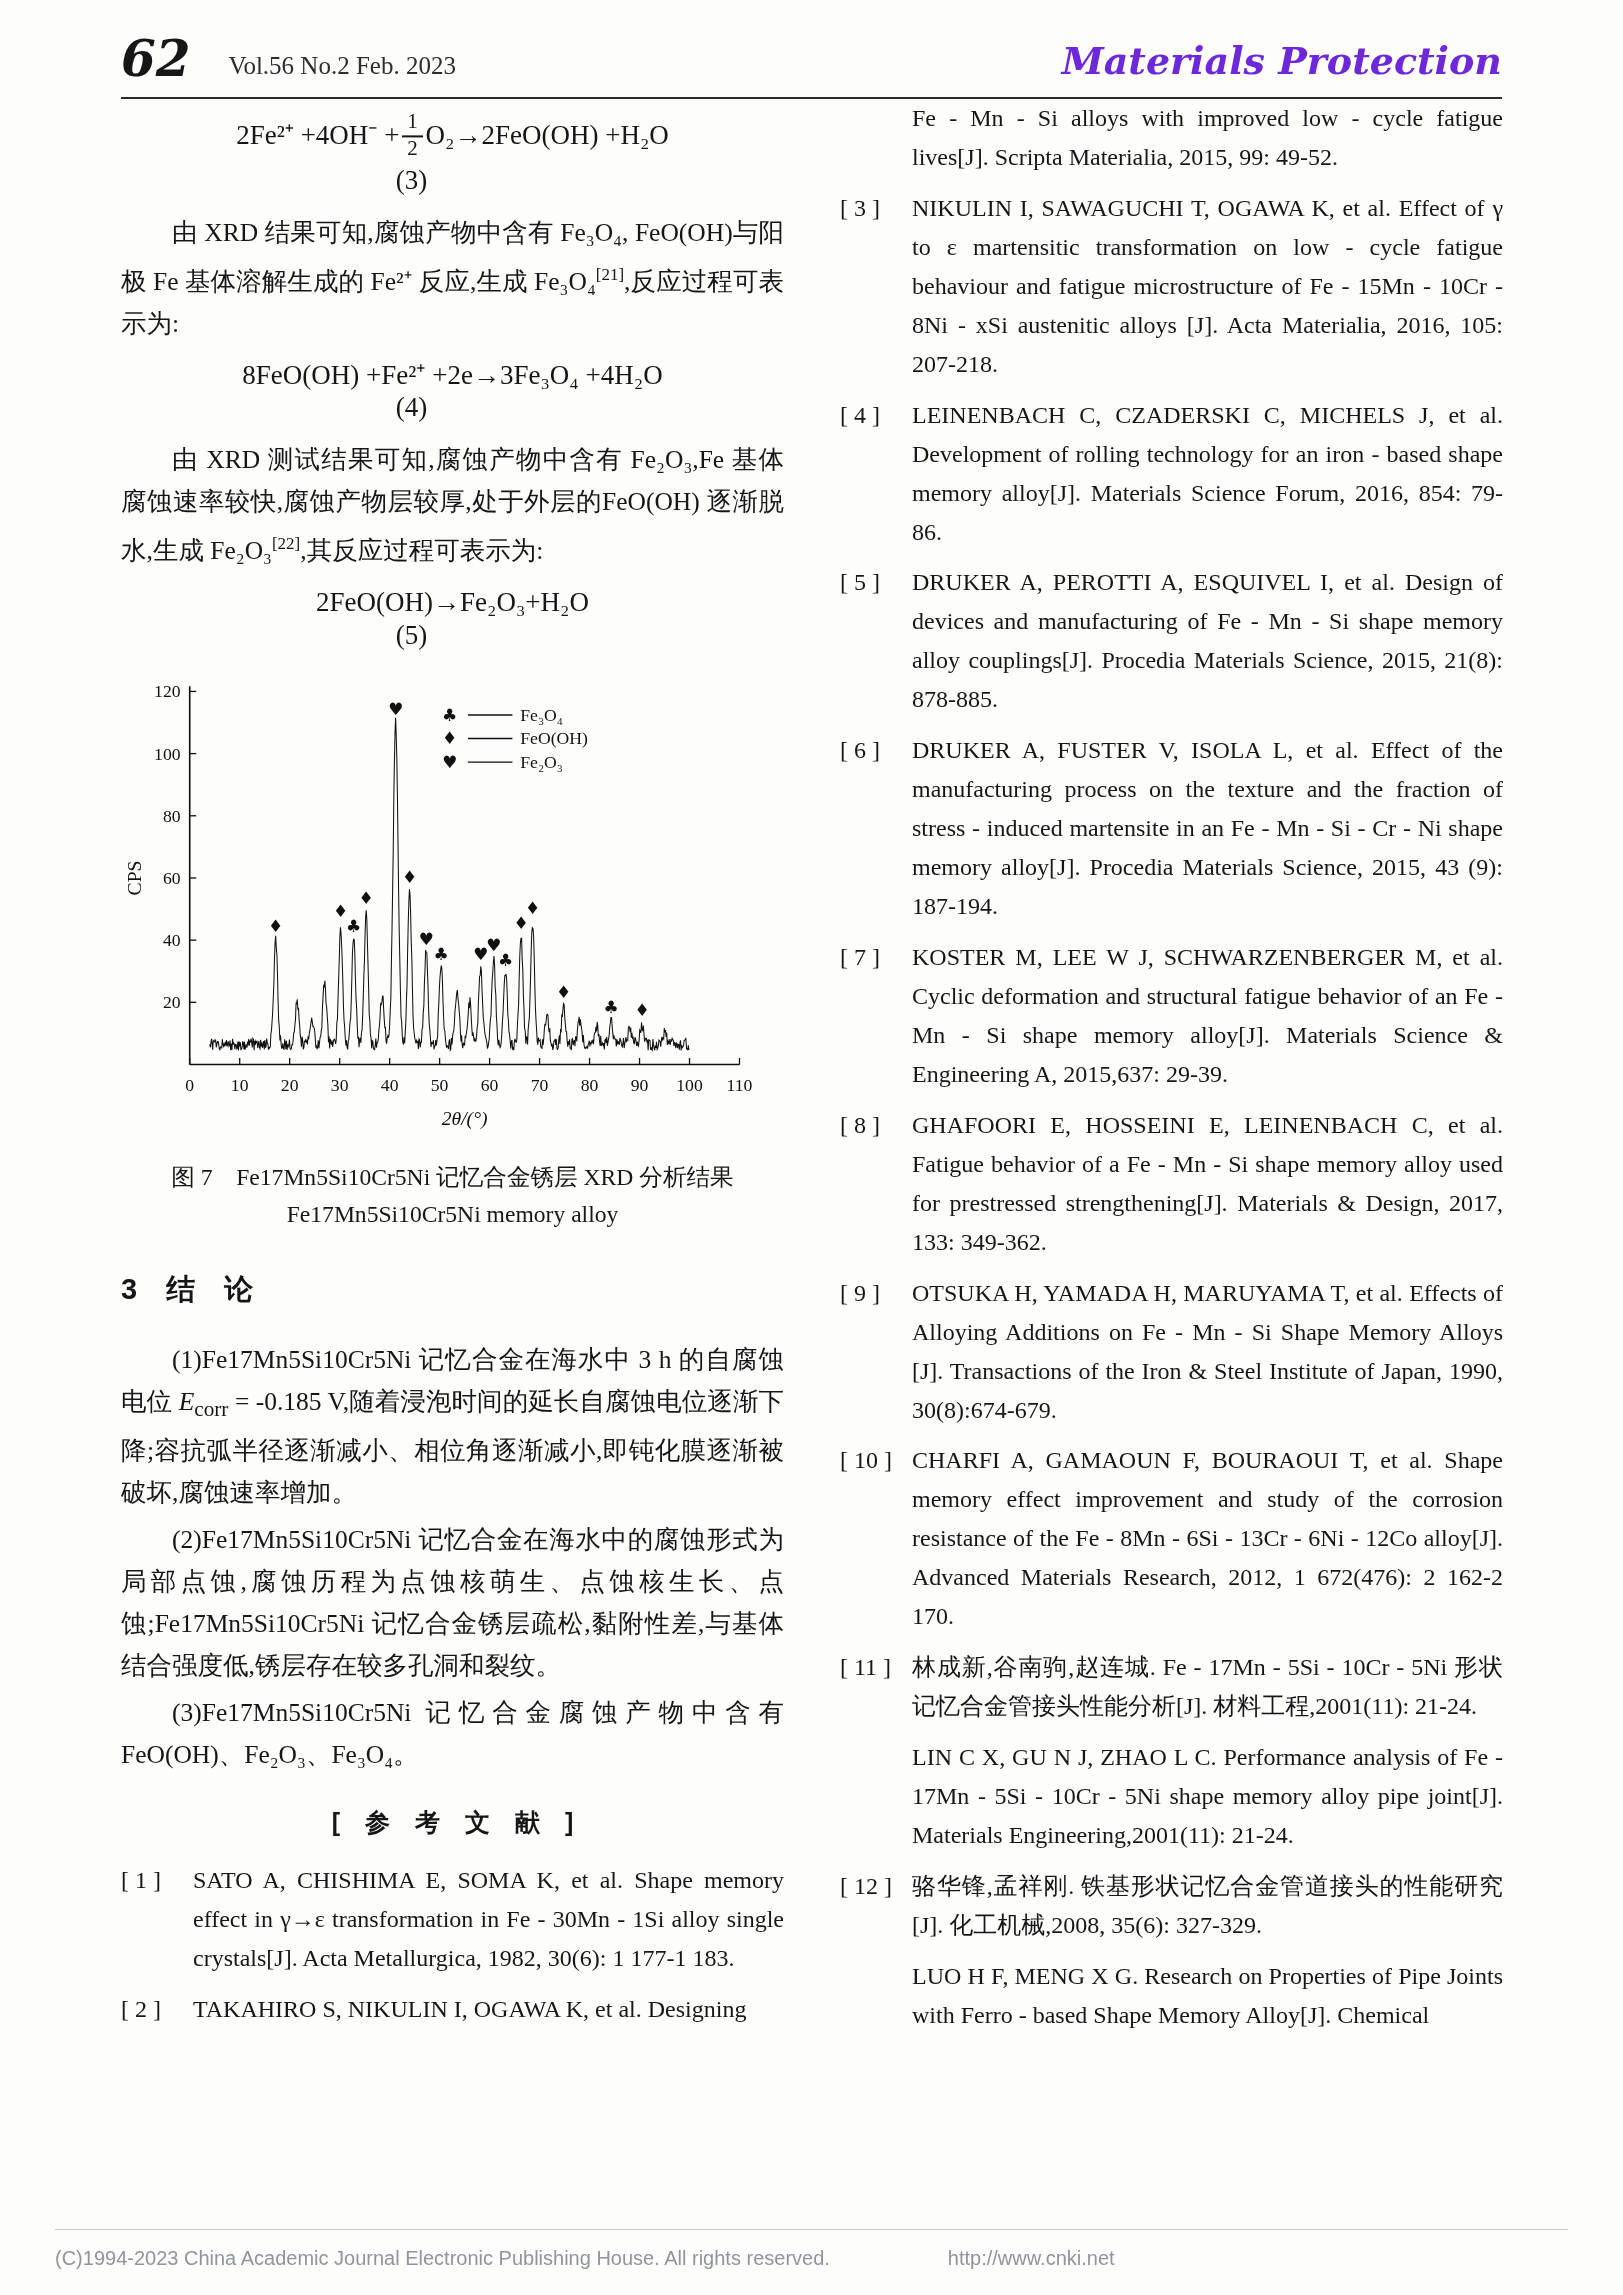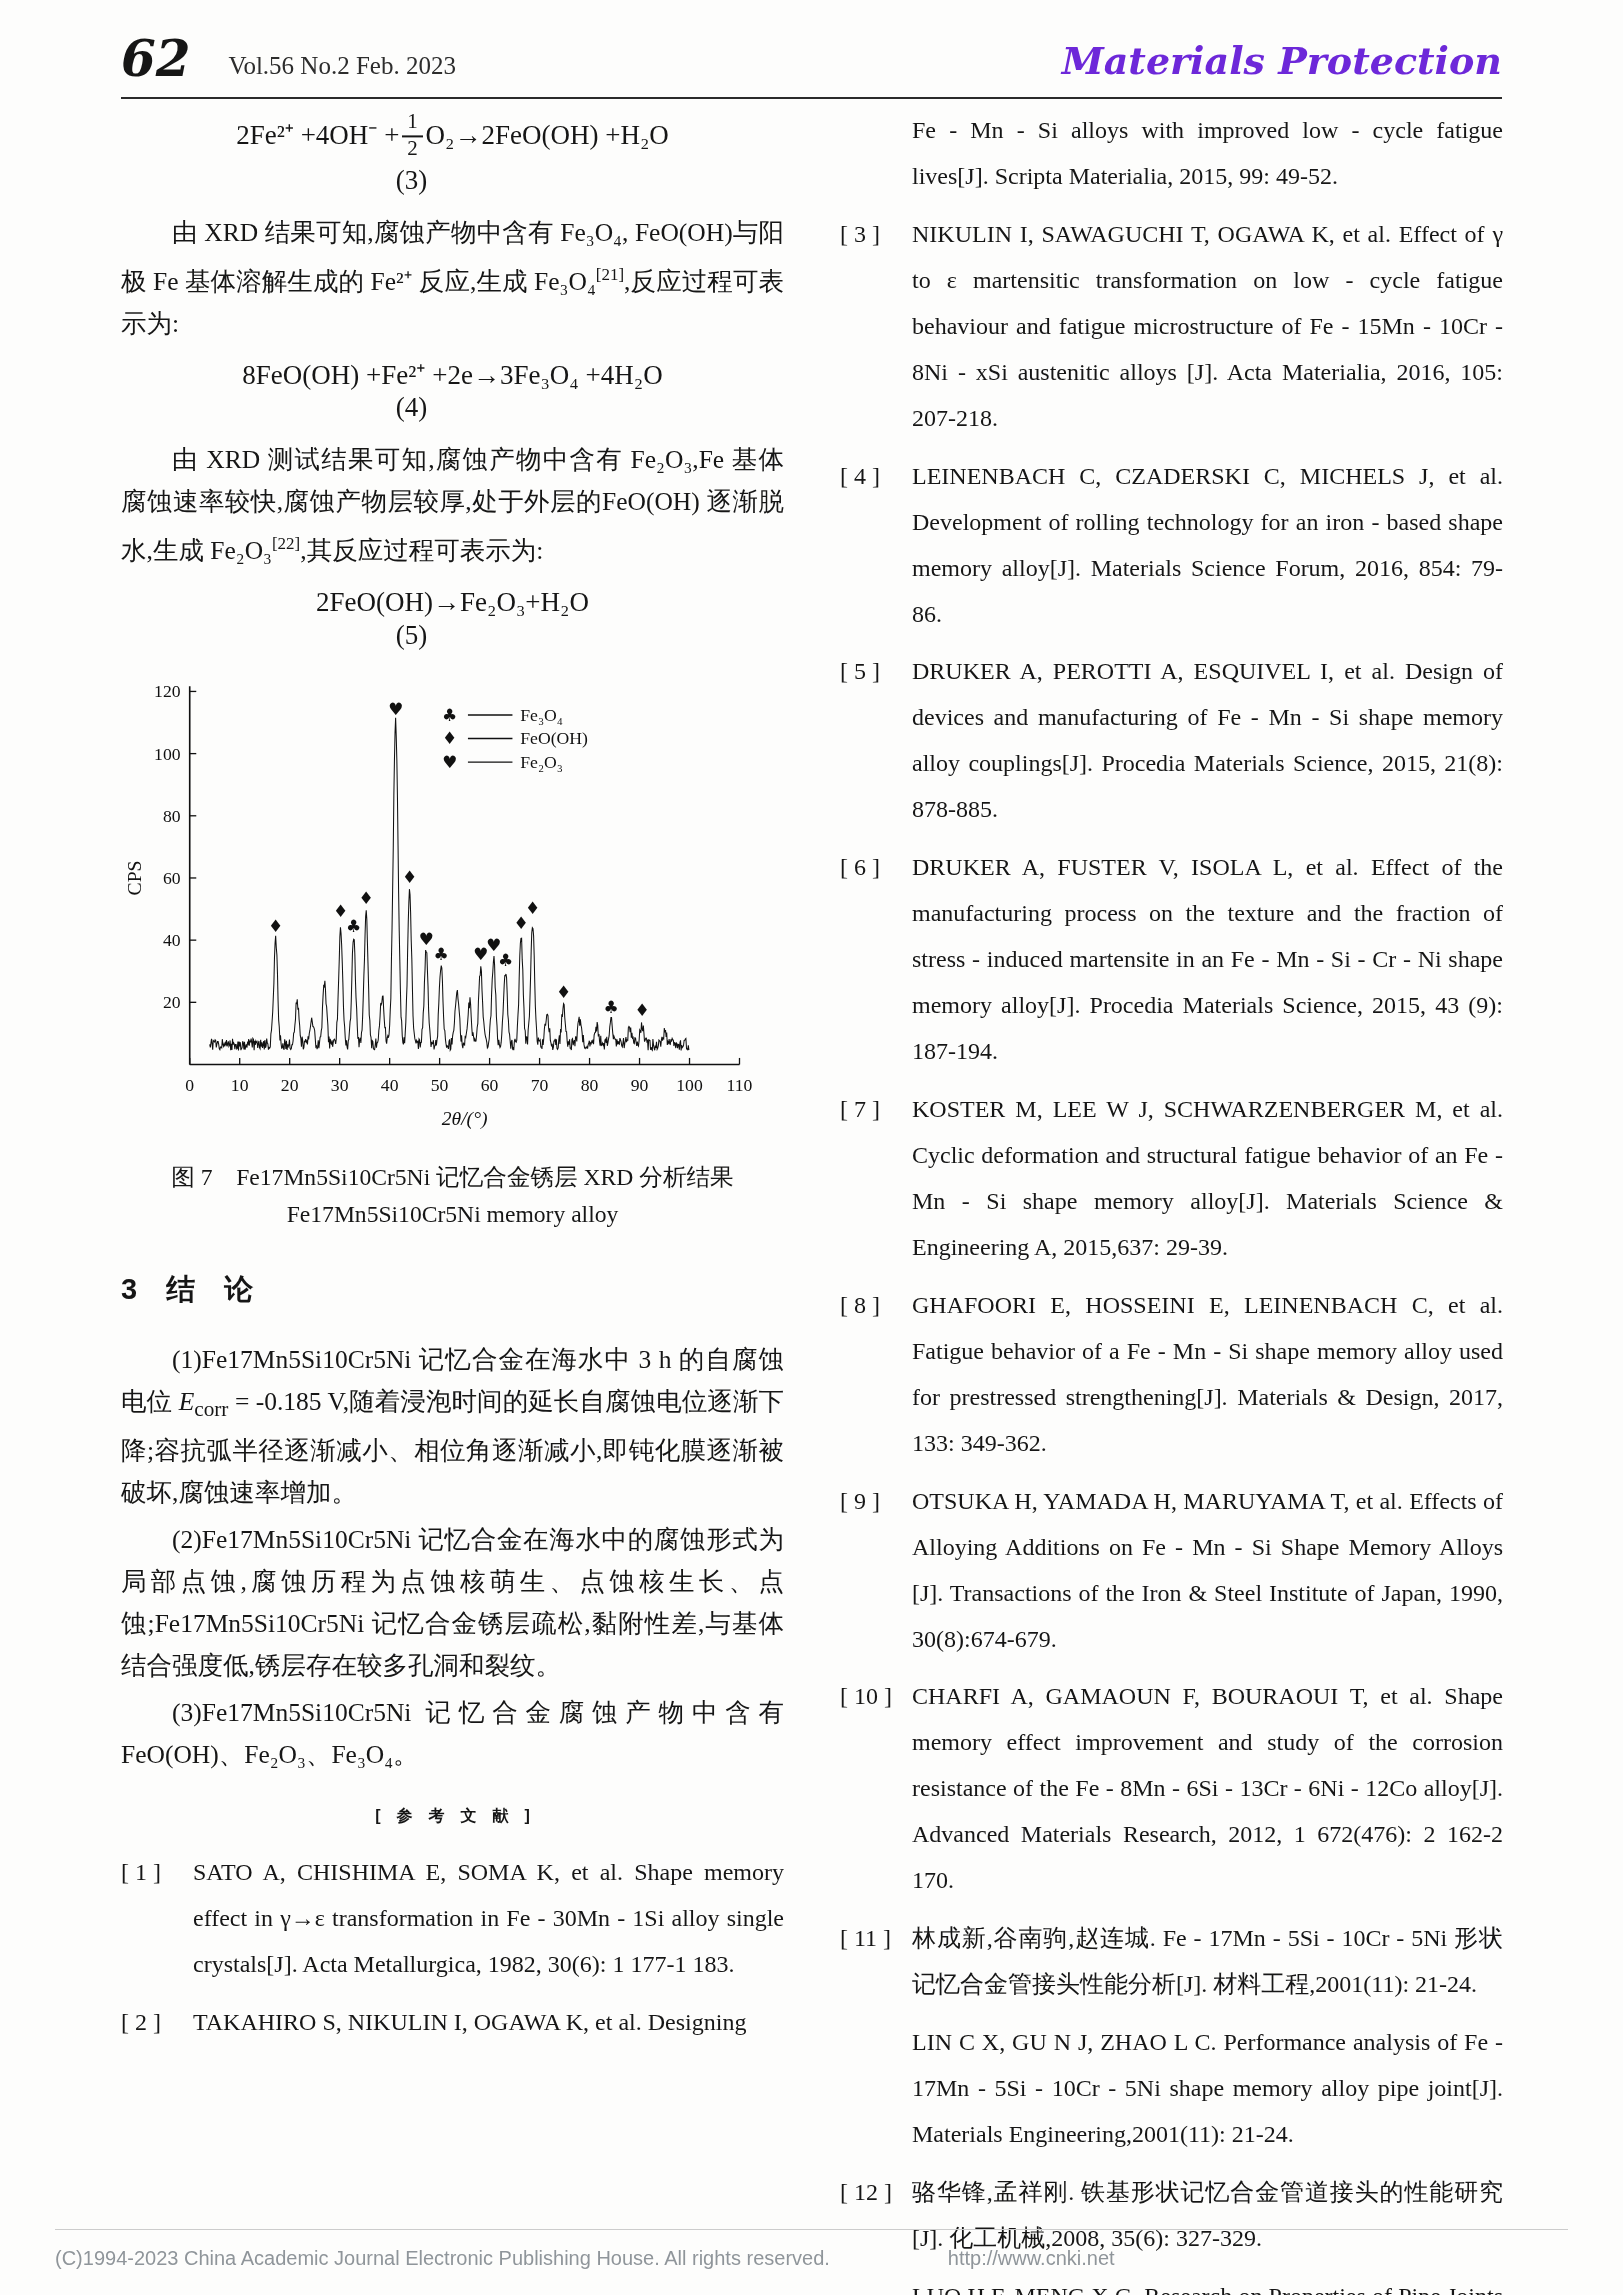"Fe - Mn - Si" .ref-item { line-height: 46px -> 39px; margin-top: 8px -> none }
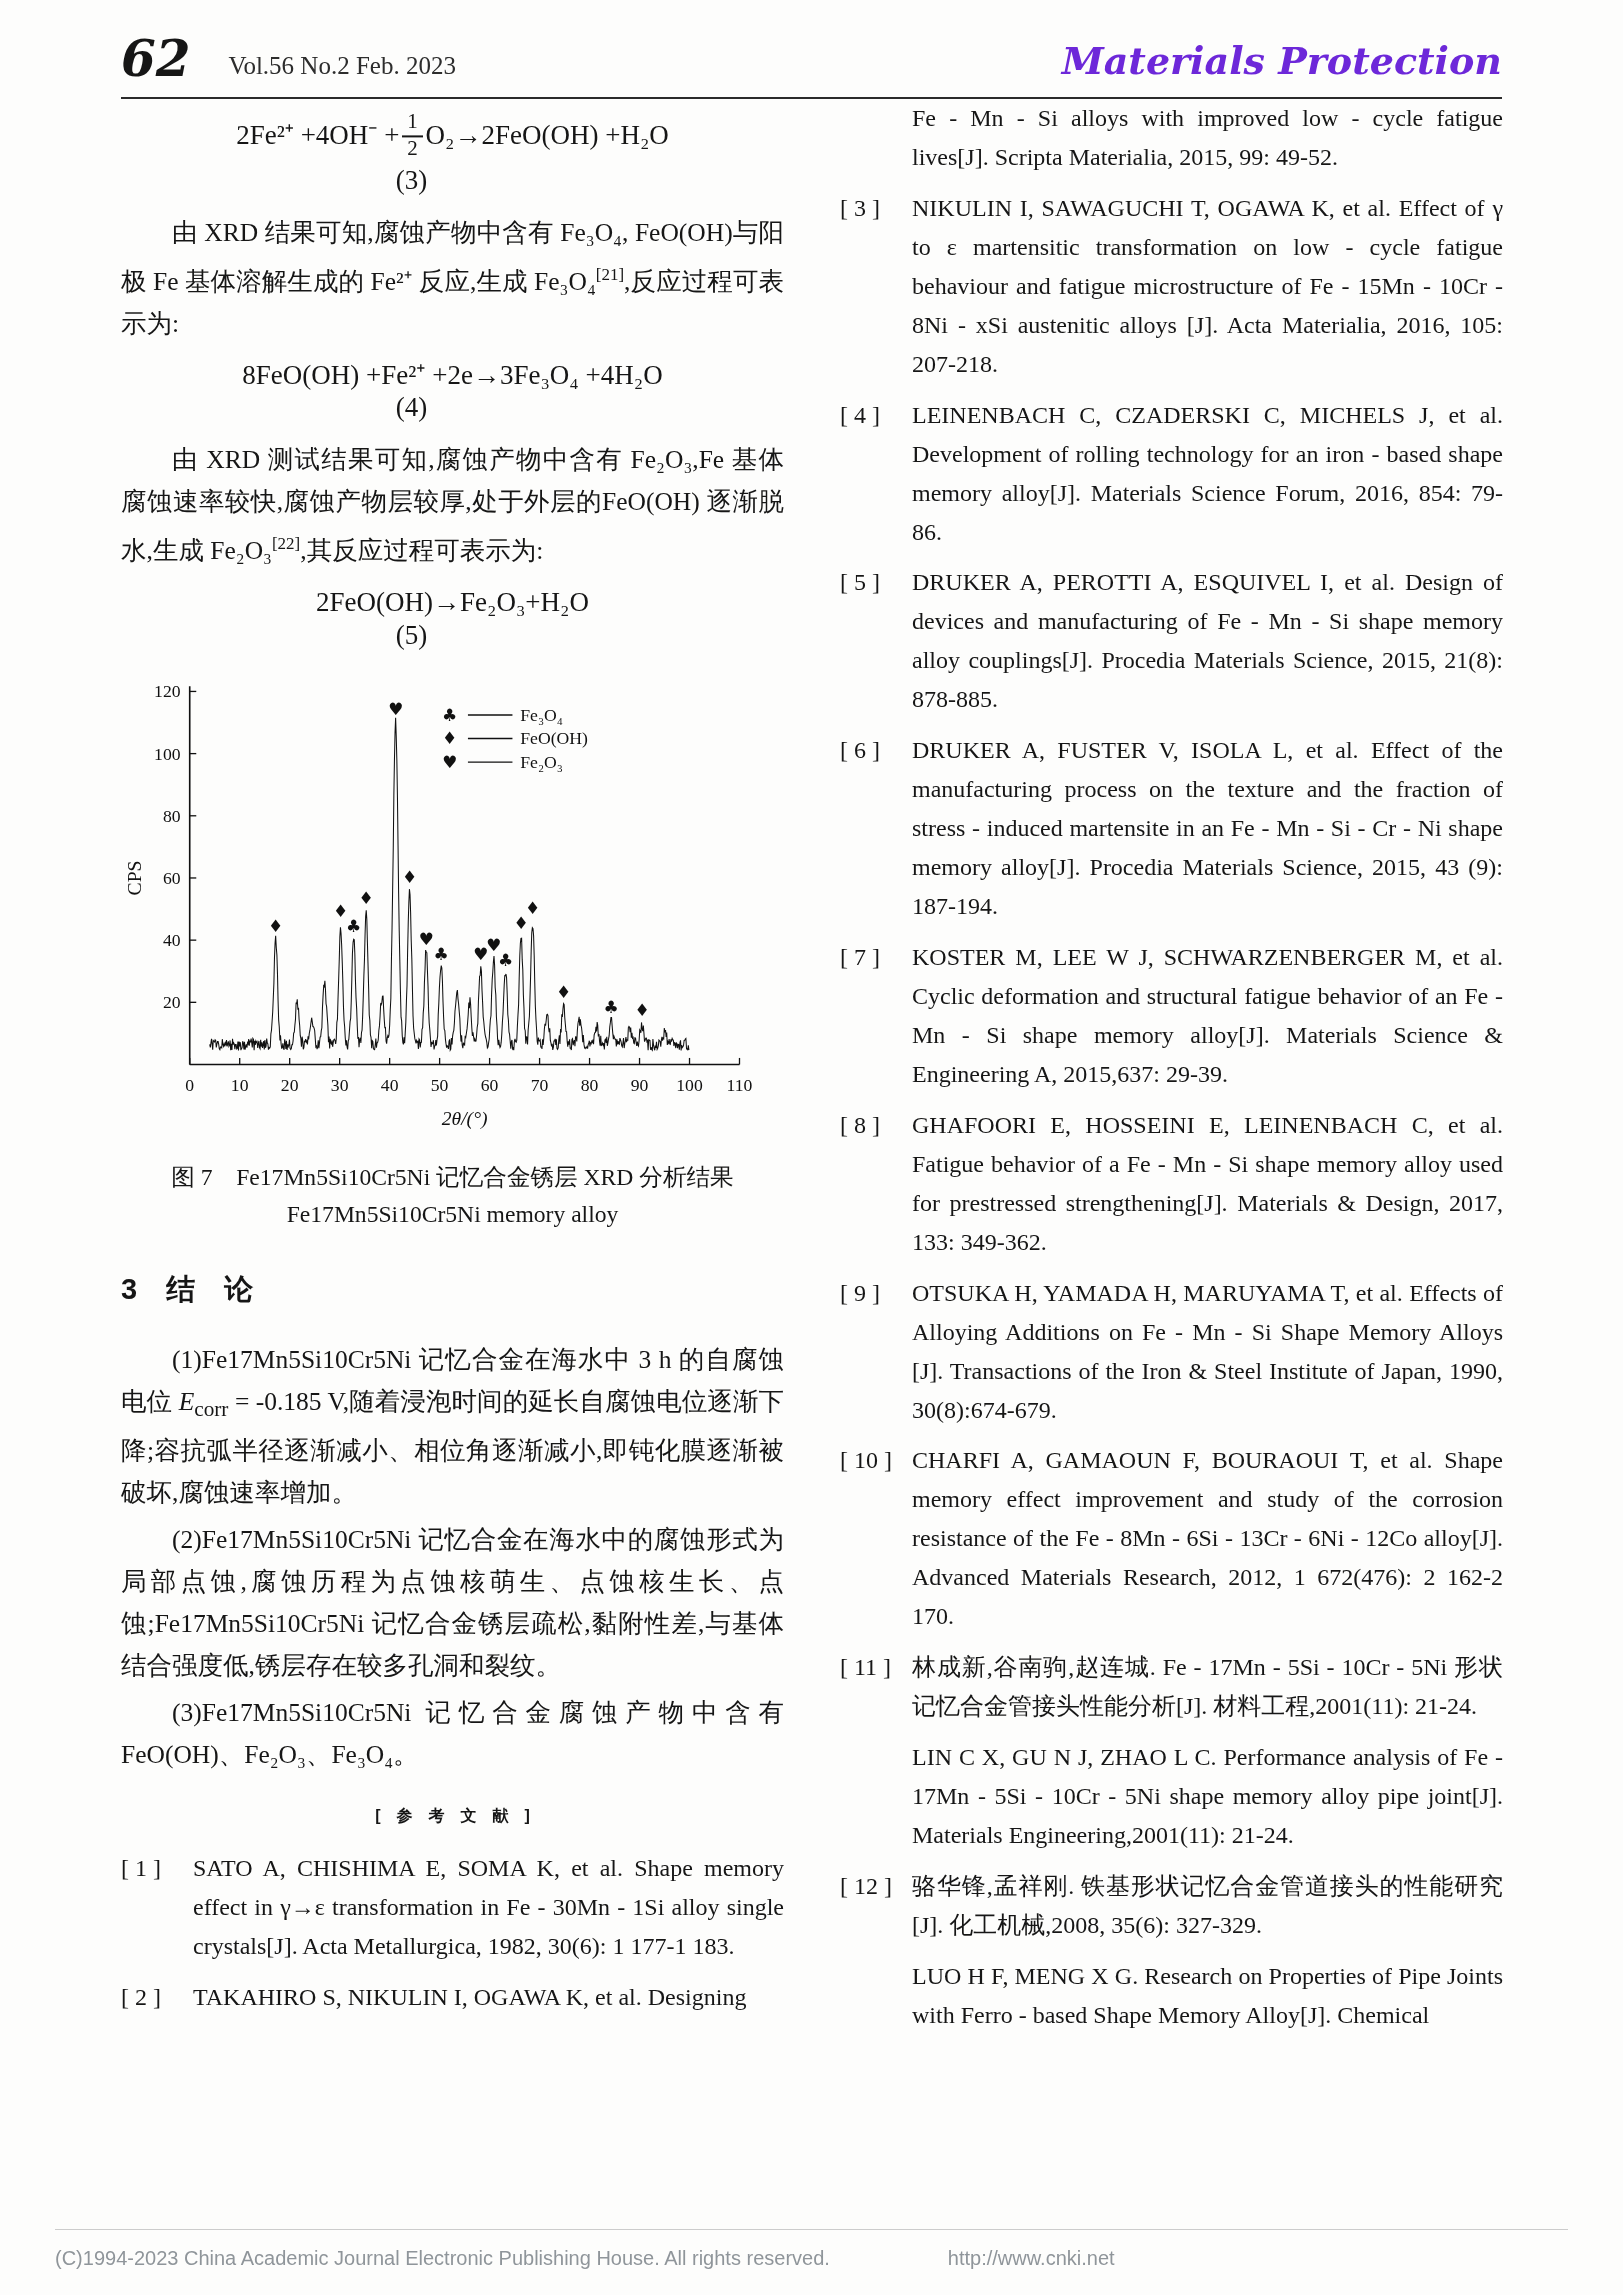"[ 参 考 文 献" .refs-header { font-size: 16px -> 25px }
